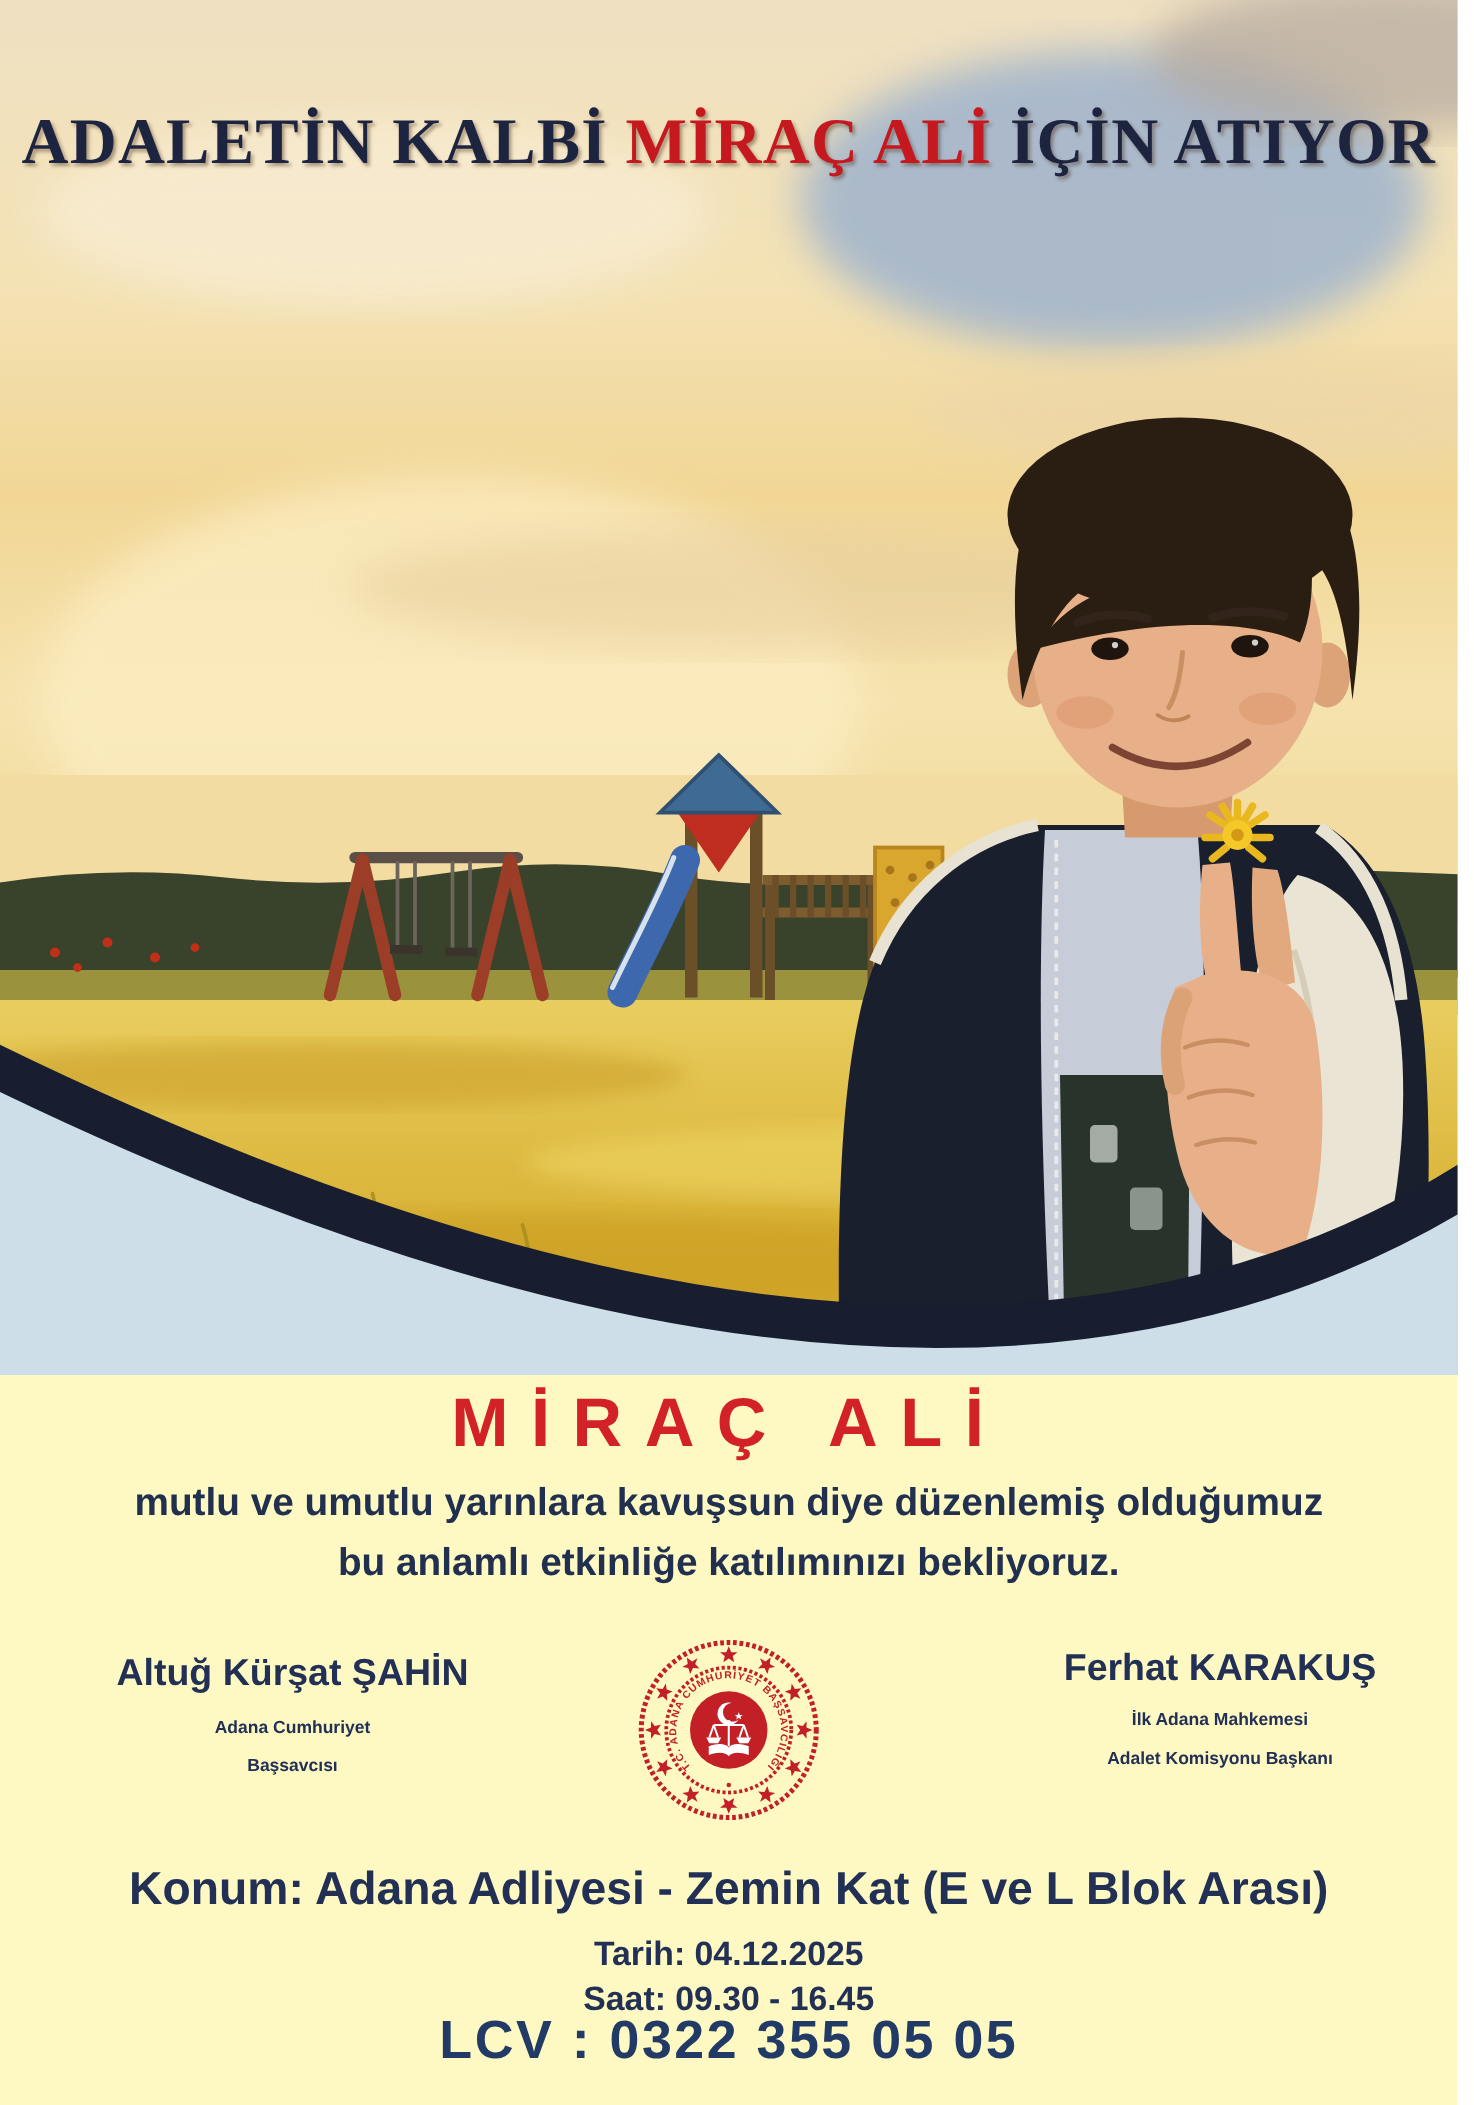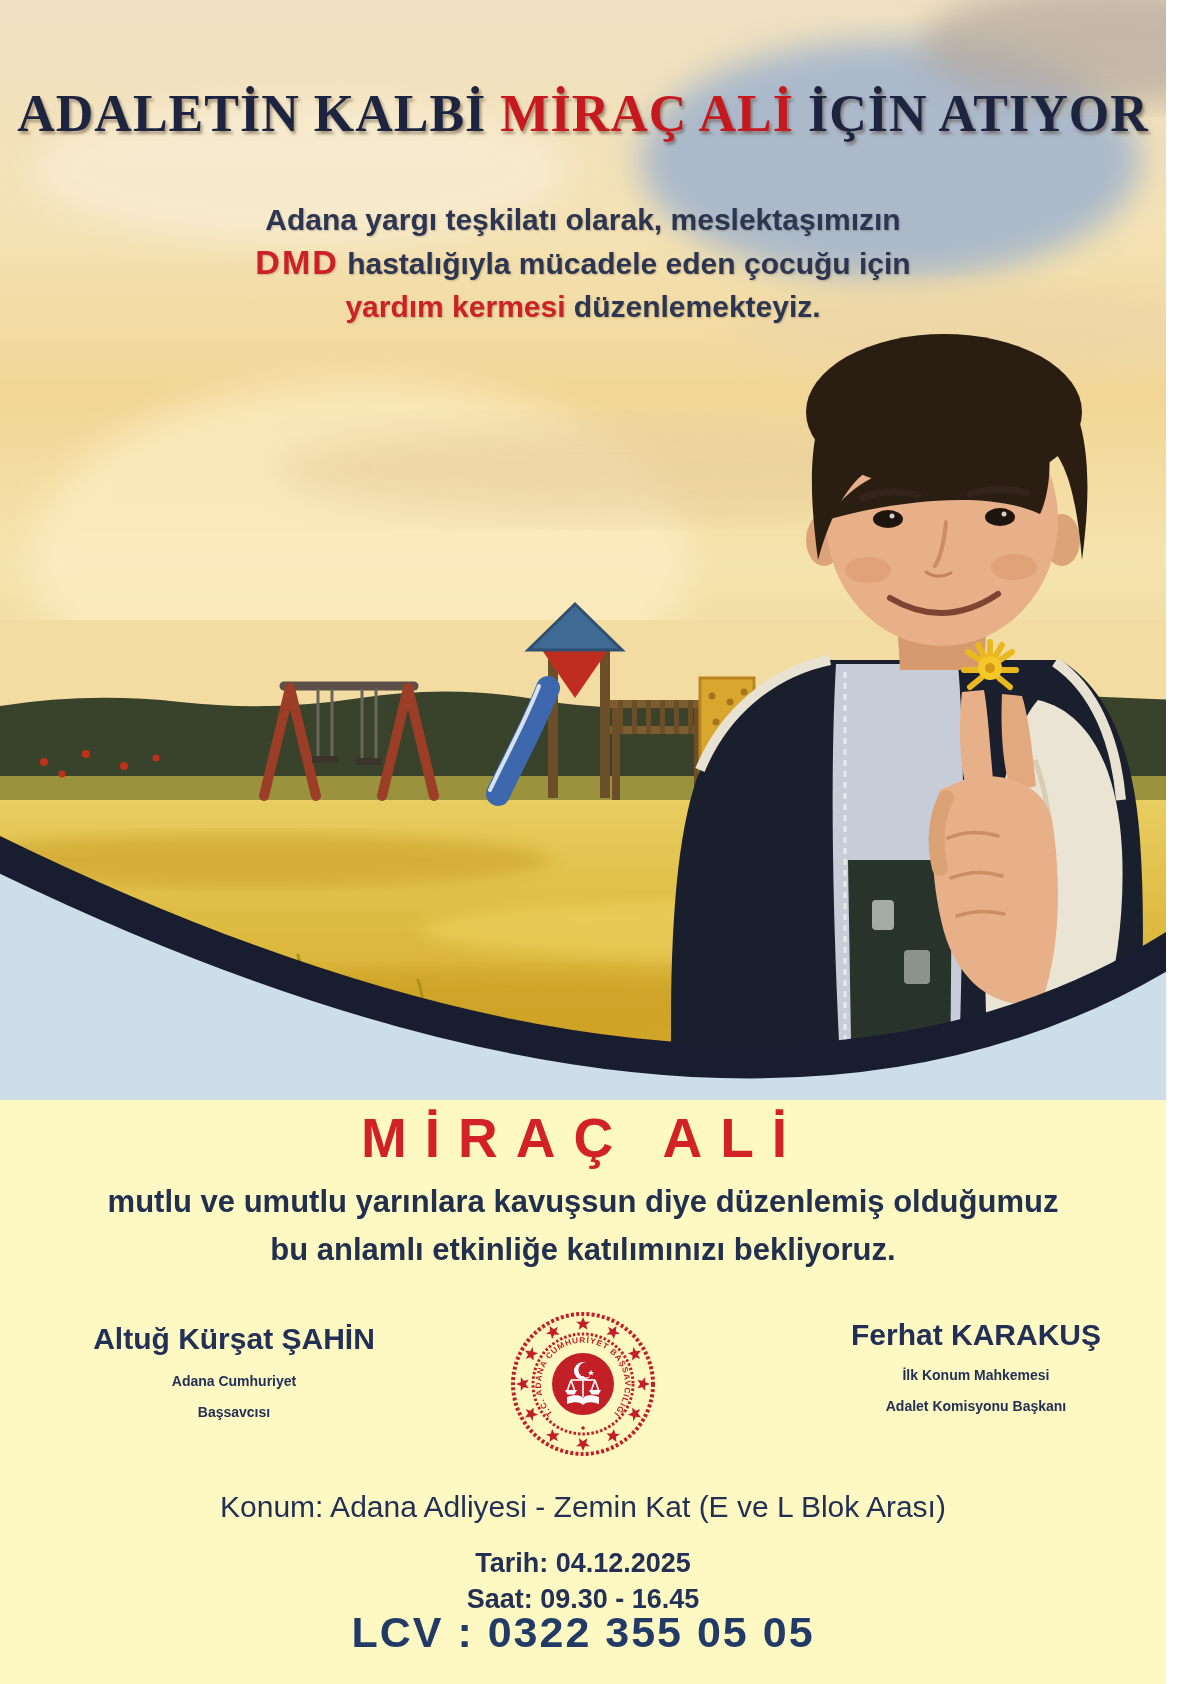"Adana yargı teşkilatı olarak," div.abs { html: <div> <div> <span>Adana yargı teşkilatı olarak, meslektaşımızın</span> </div> <div> <span>DMD</span> <span>hastalığıyla mücadele eden çocuğu için</span> </div> <div> <span>yardım kermesi</span> <span>düzenlemekteyiz.</span> </div> </div> -> none }
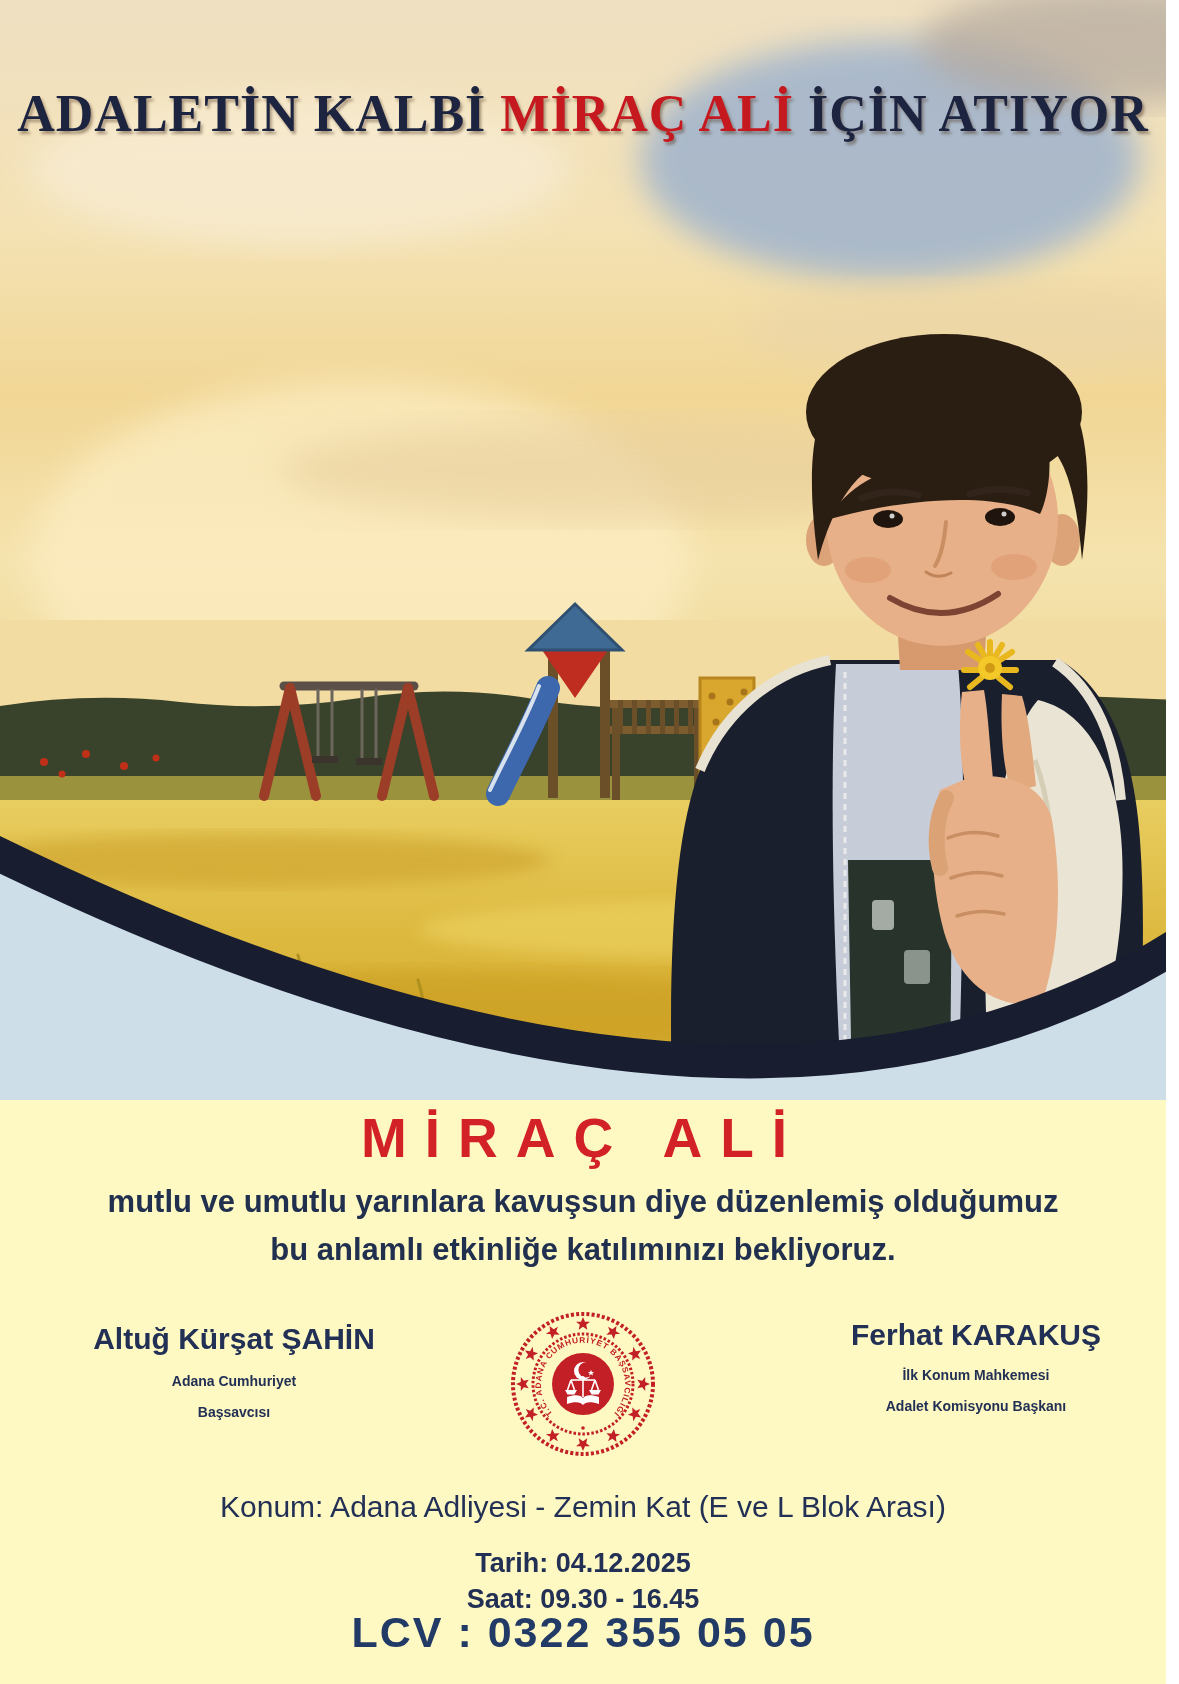"İlk Konum Mahkemesi" div.sig-role { text: Konum -> Adana }
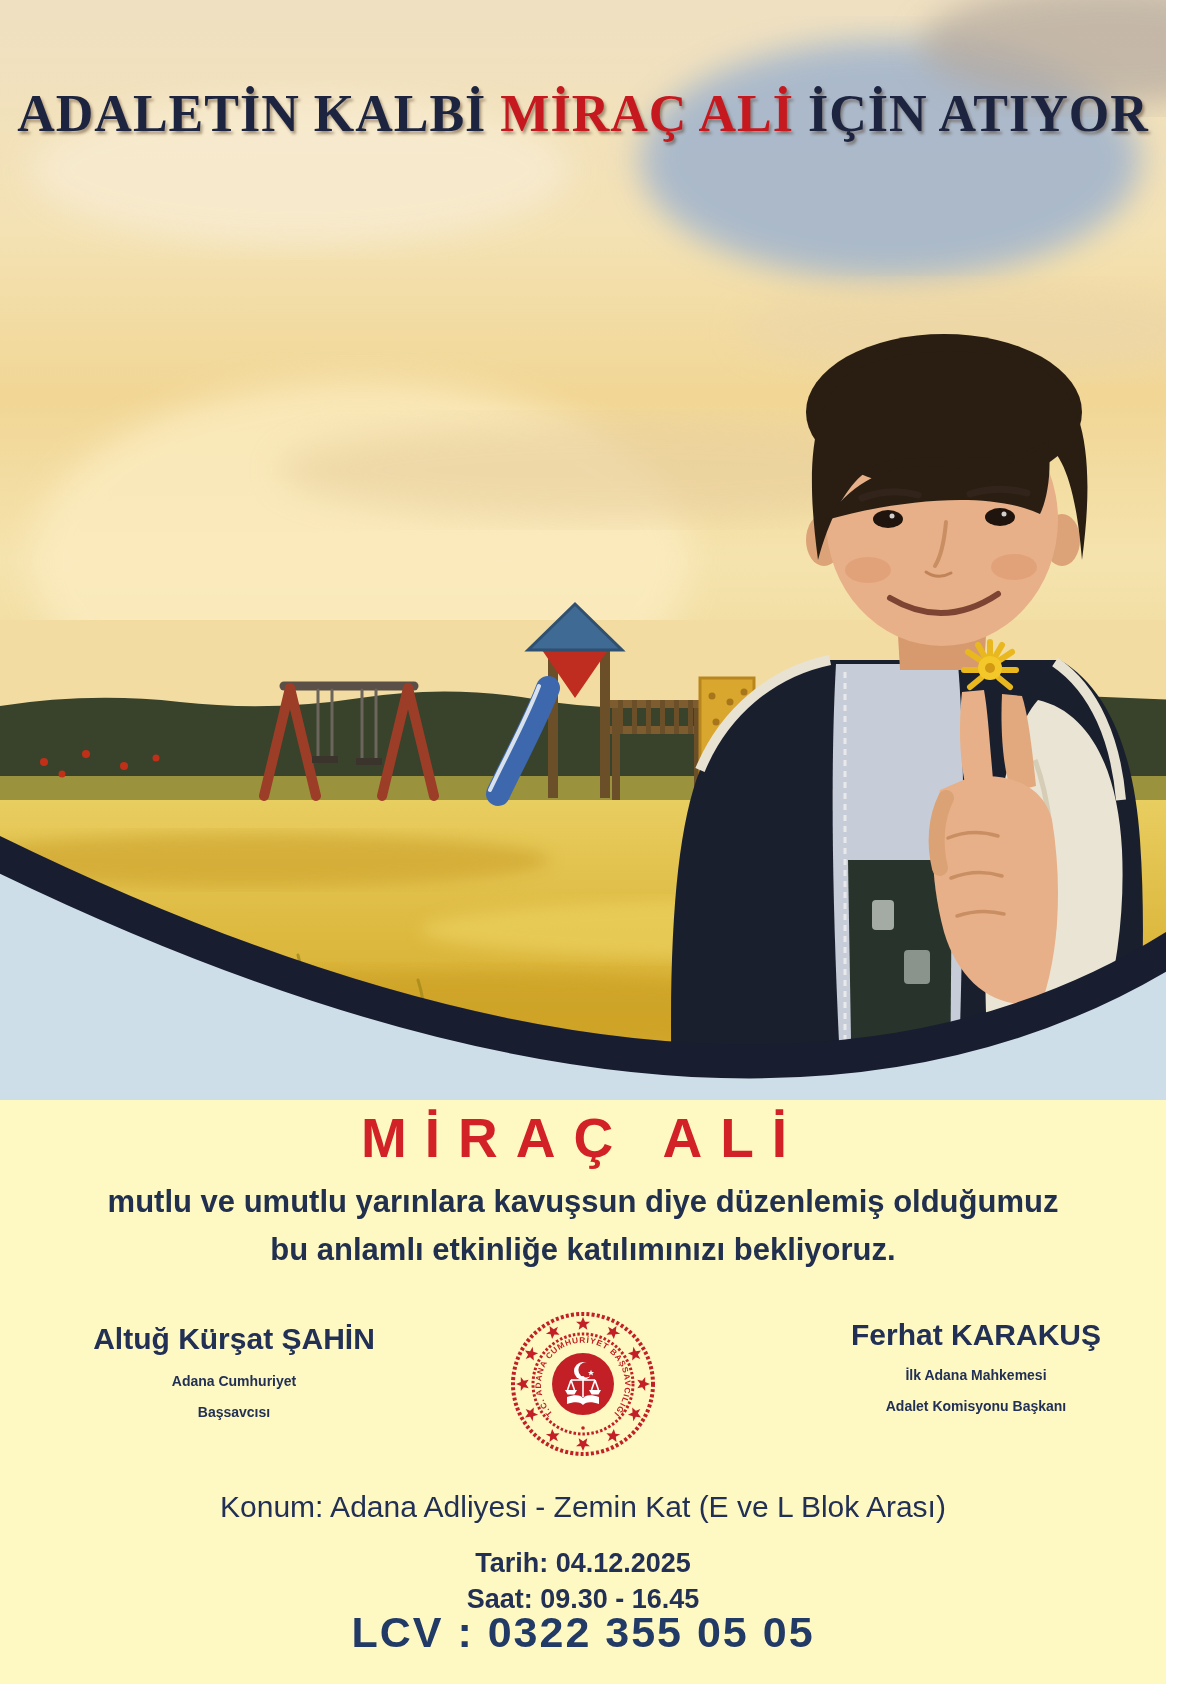"Konum: Adana Adliyesi - Zemin" .location { font-size: 30px -> 37px; font-weight: normal -> bold }
